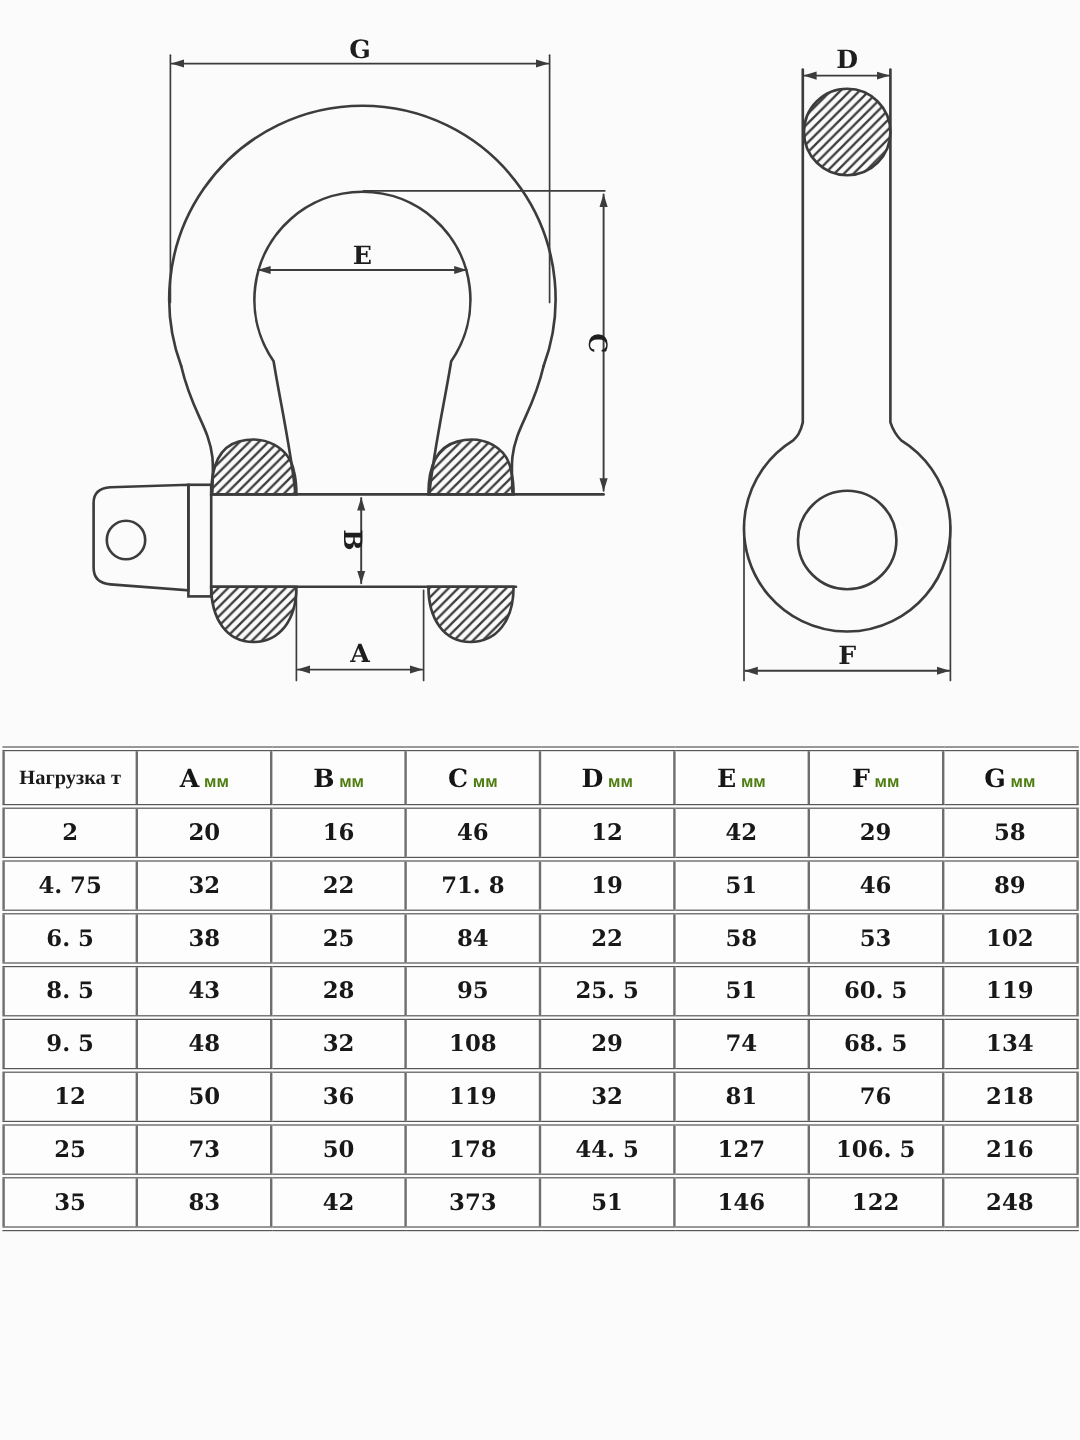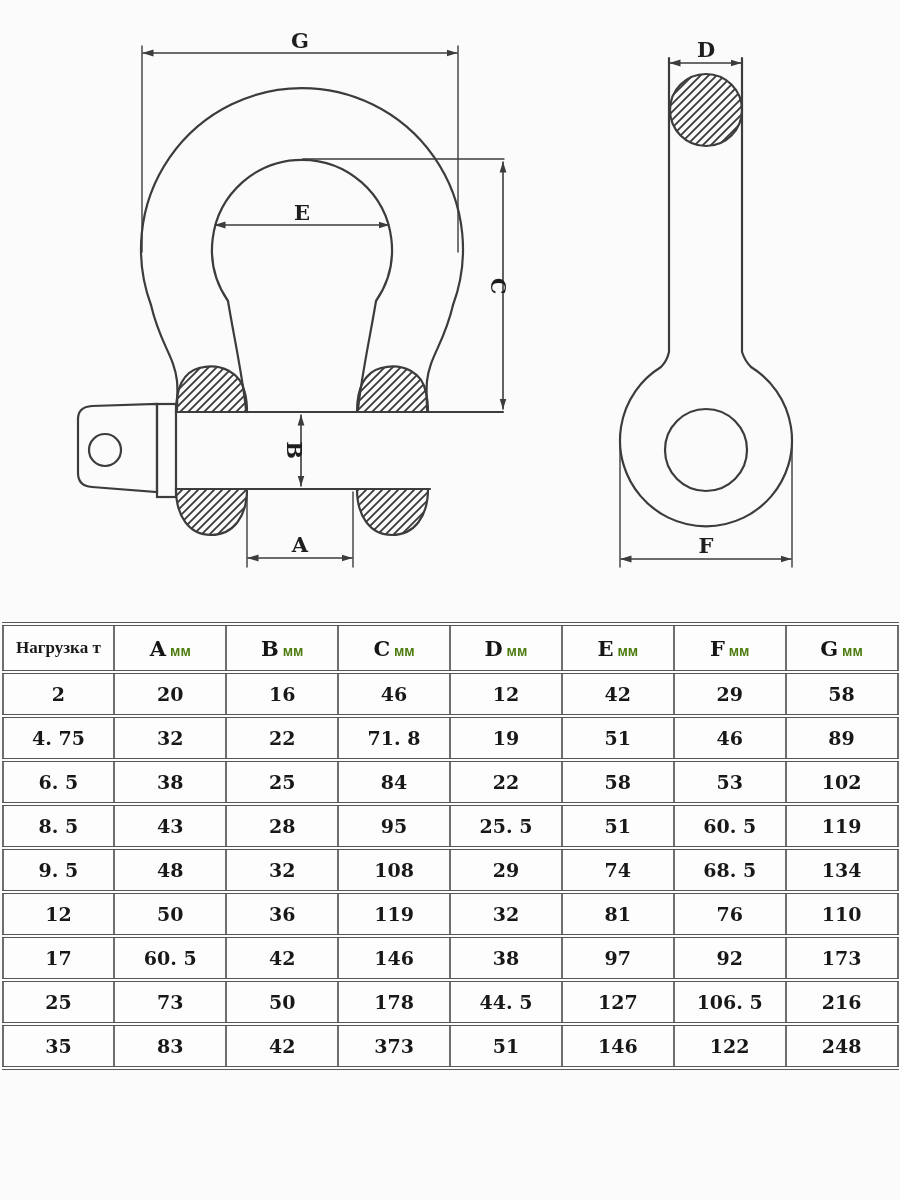"110" td { text: 110 -> 218 }
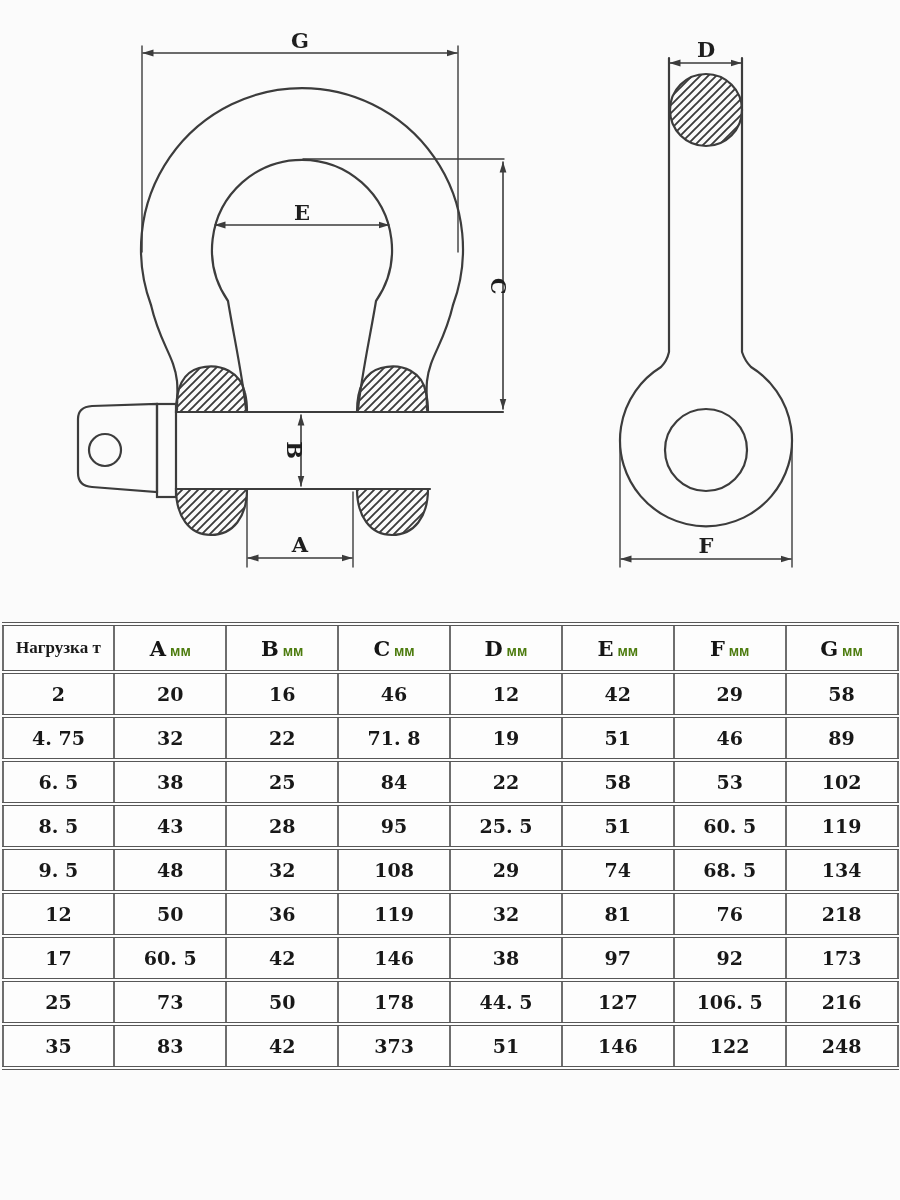"17" tr { html: <tr> <td>17</td> <td>60. 5</td> <td>42</td> <td>146</td> <td>38</td> <td>97</td> <td>92</td> <td>173</td> </tr> -> none }
